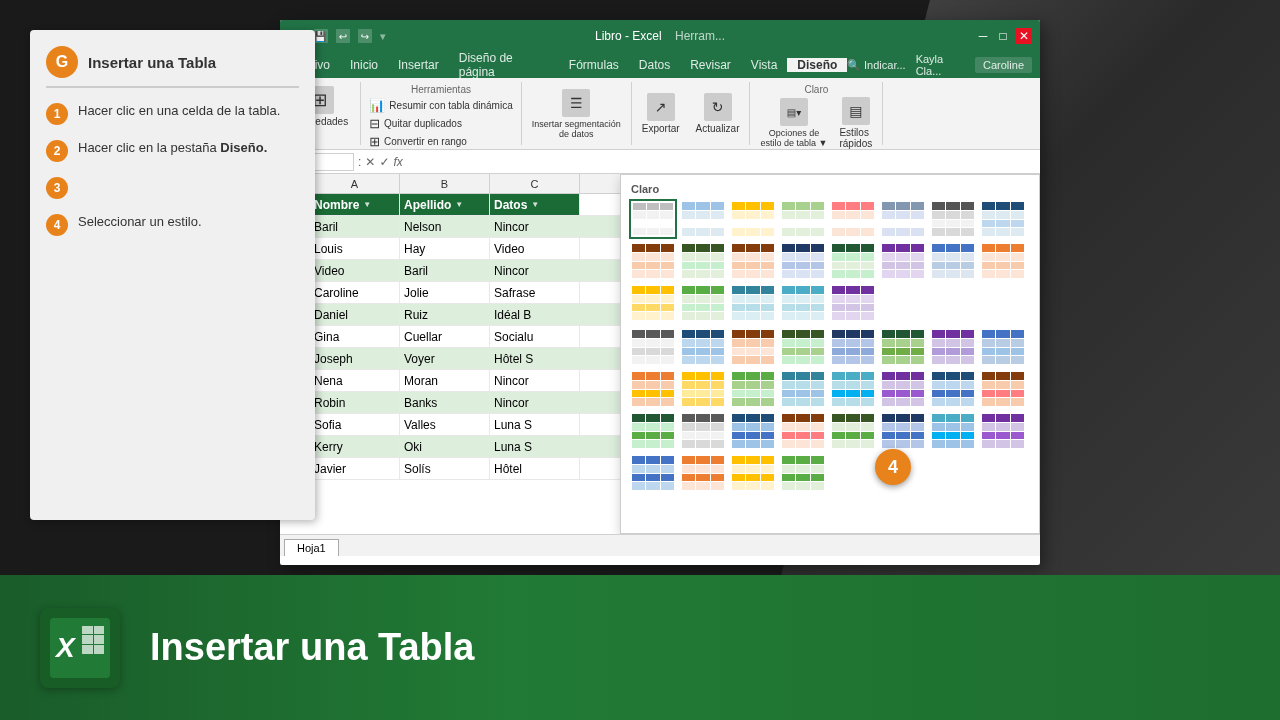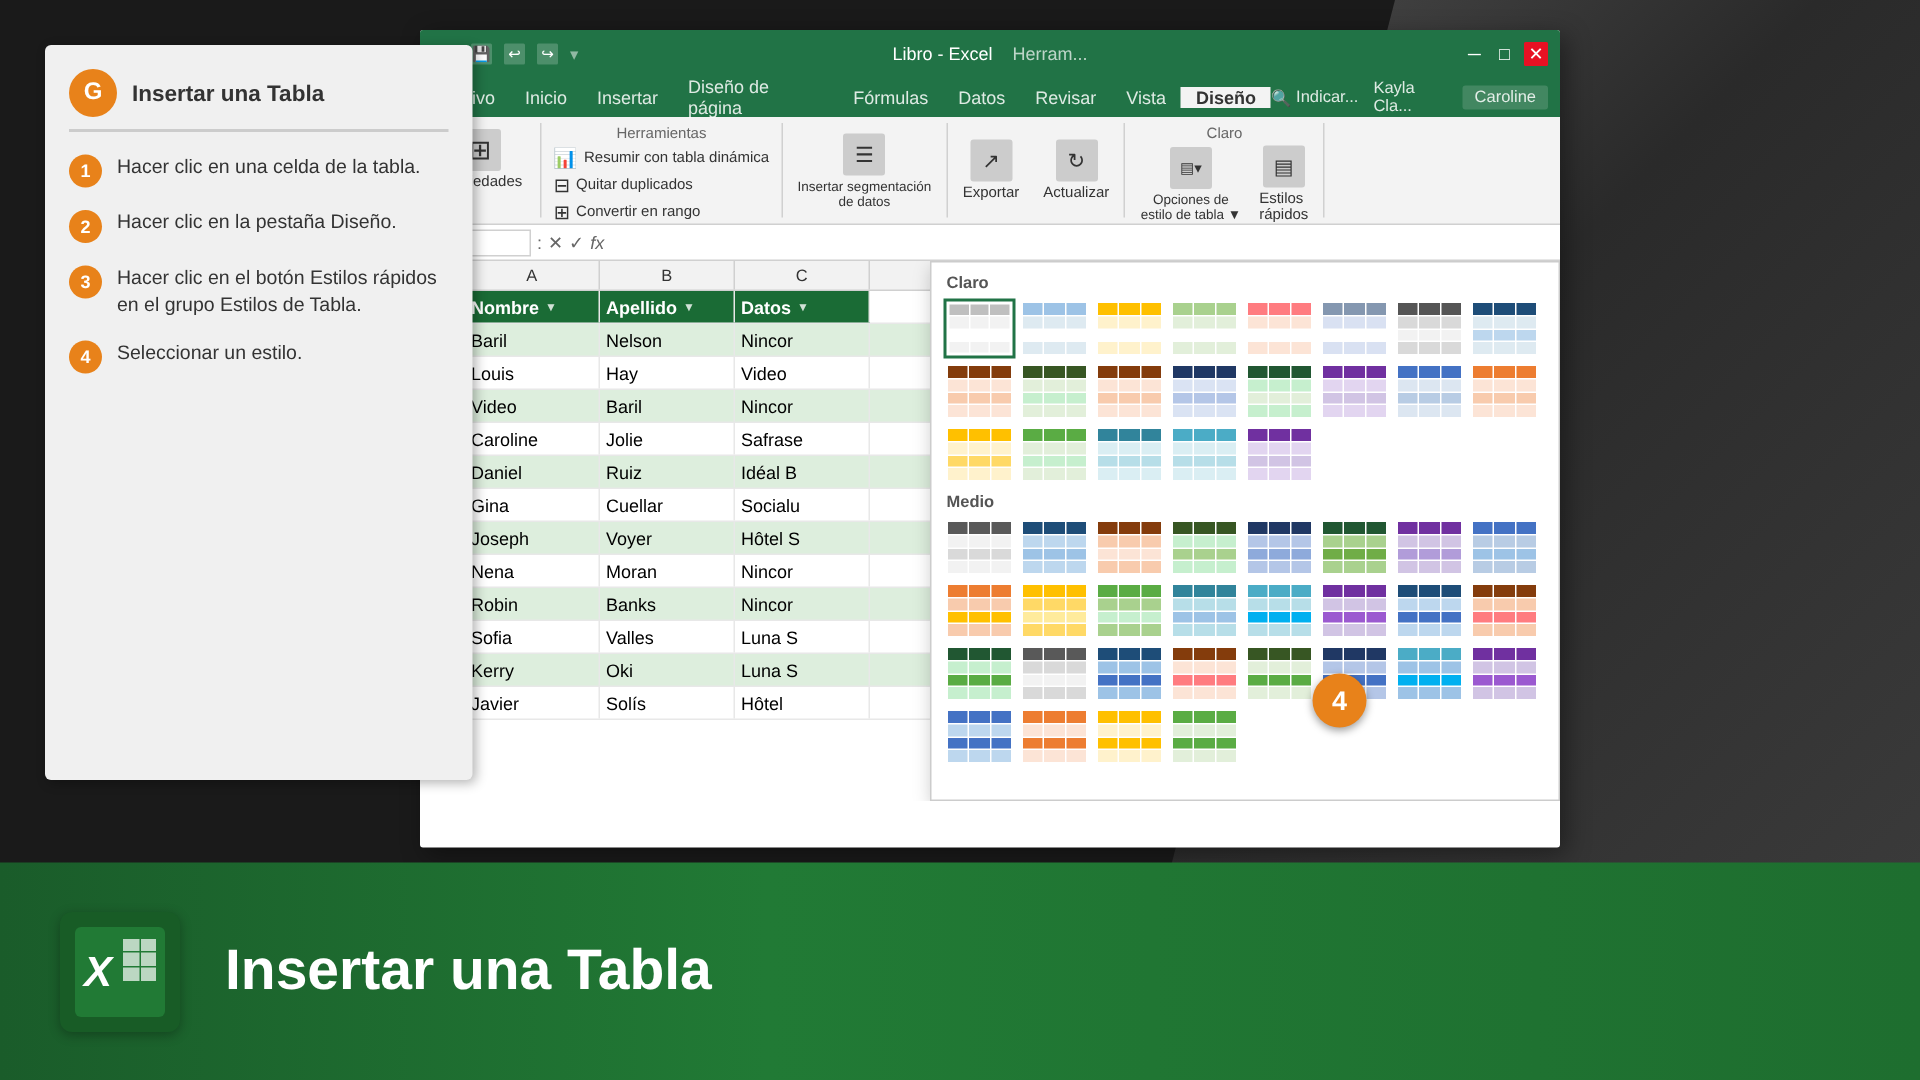"Diseño." .step-text strong { font-weight: 400 -> 700 }
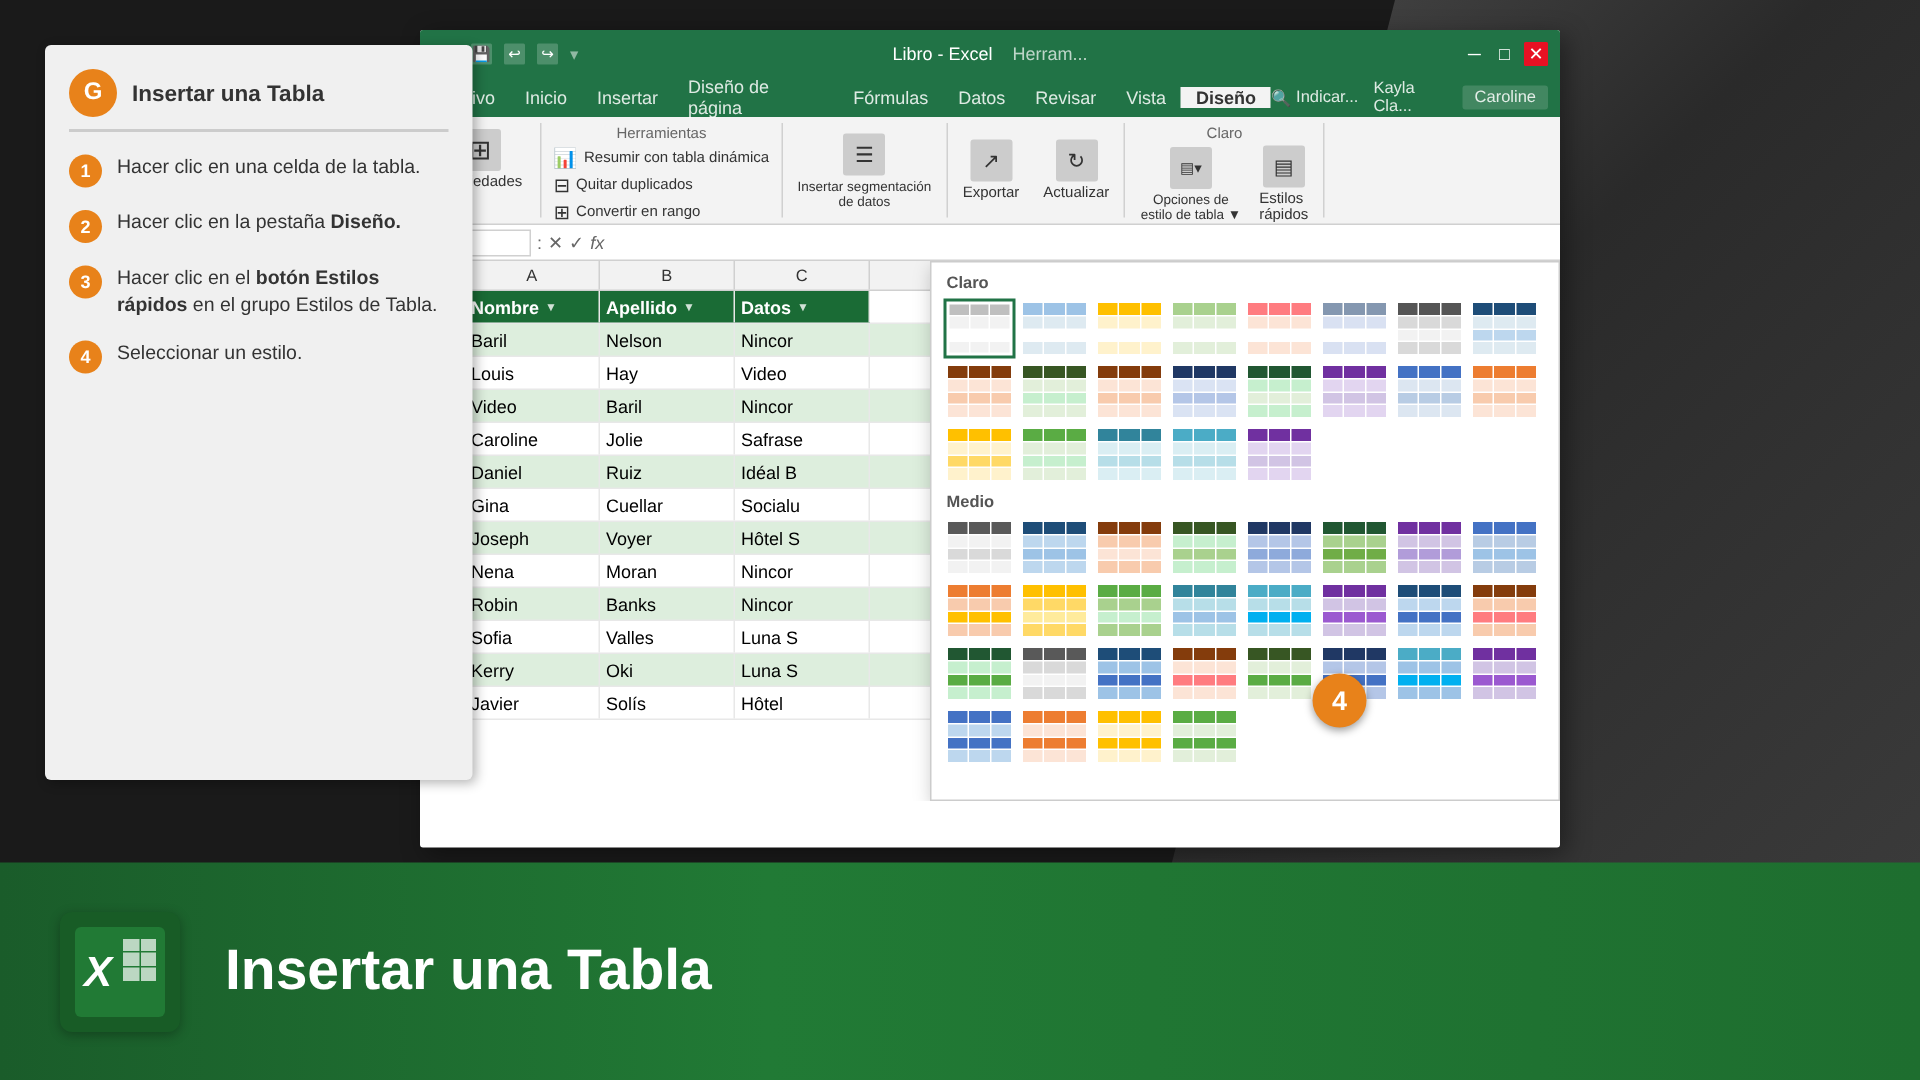"Hacer clic en el botón" div.step-text { html: <div>Hacer clic en el <strong>botón Estilos rápidos</strong> en el grupo Estilos de Tabla.</div> -> none }
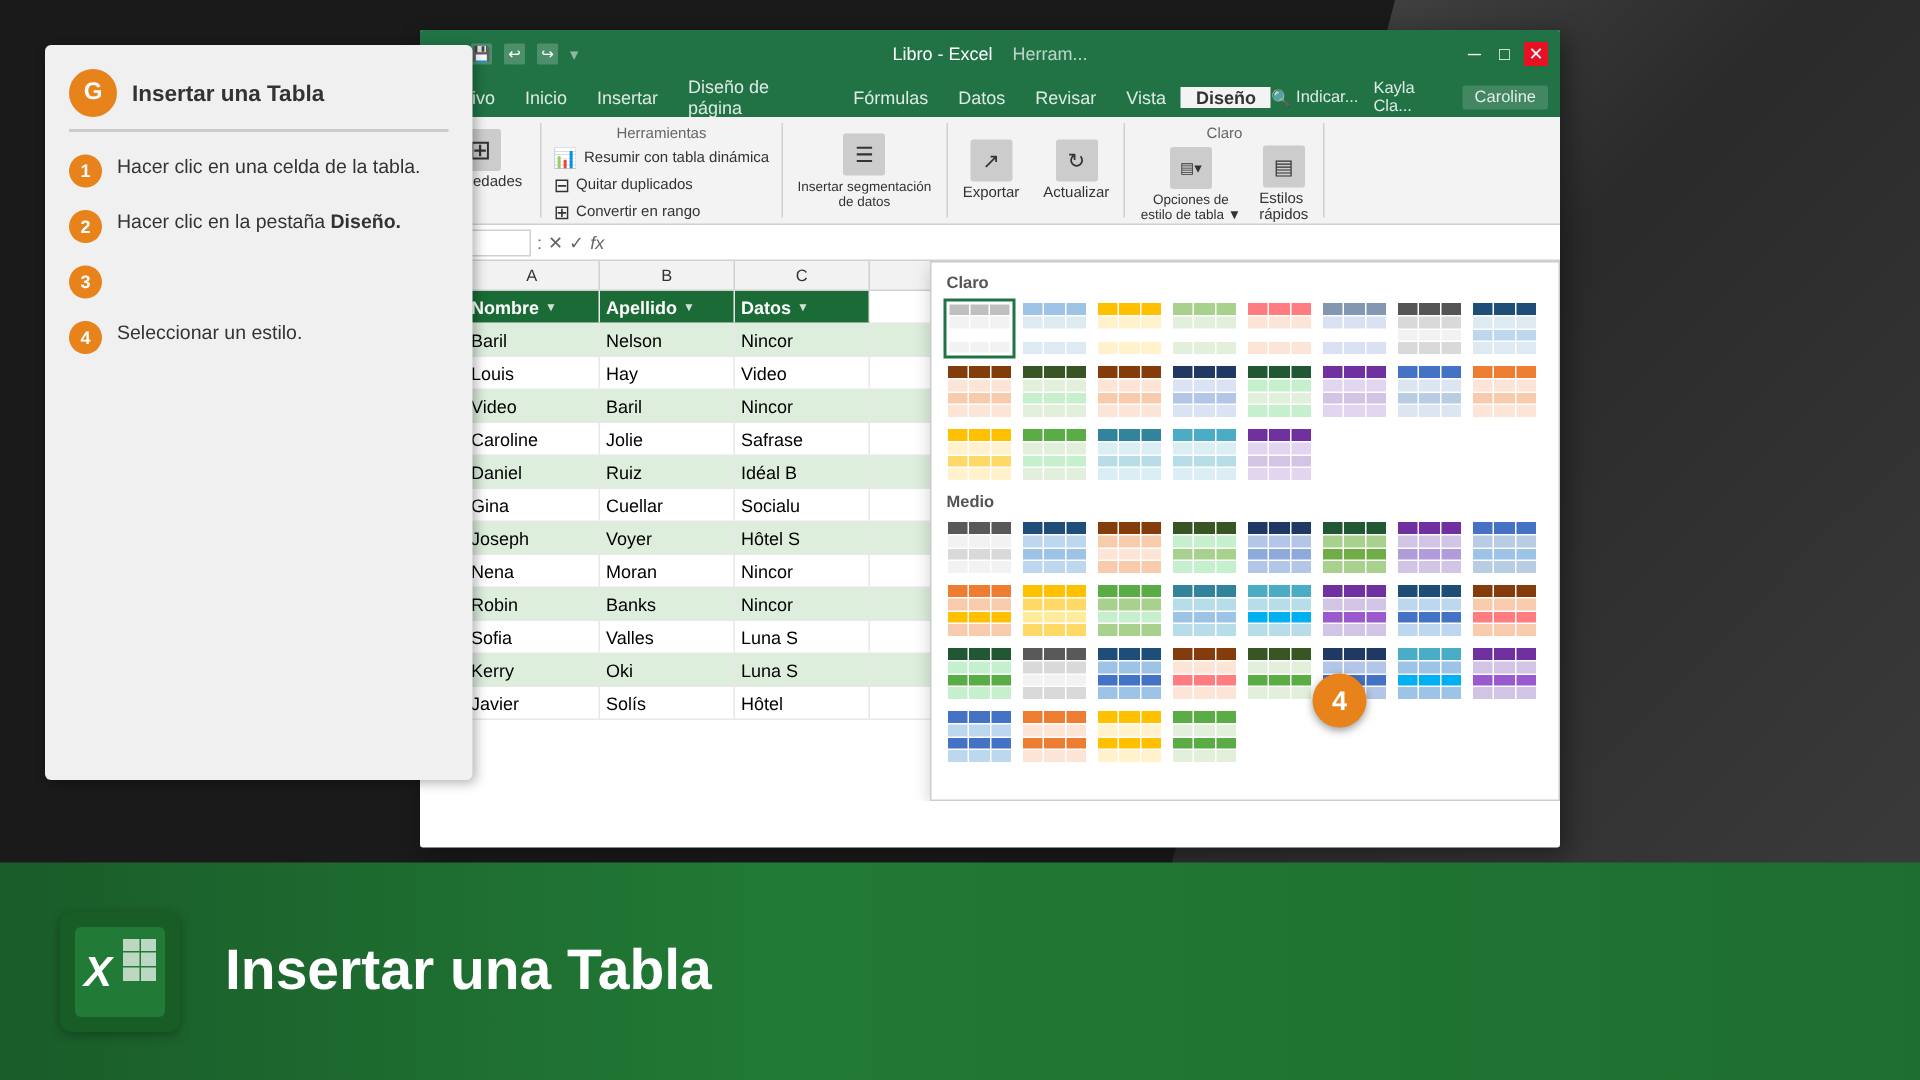"Medio" div.style-section-label { html: <div>Medio</div> -> none }
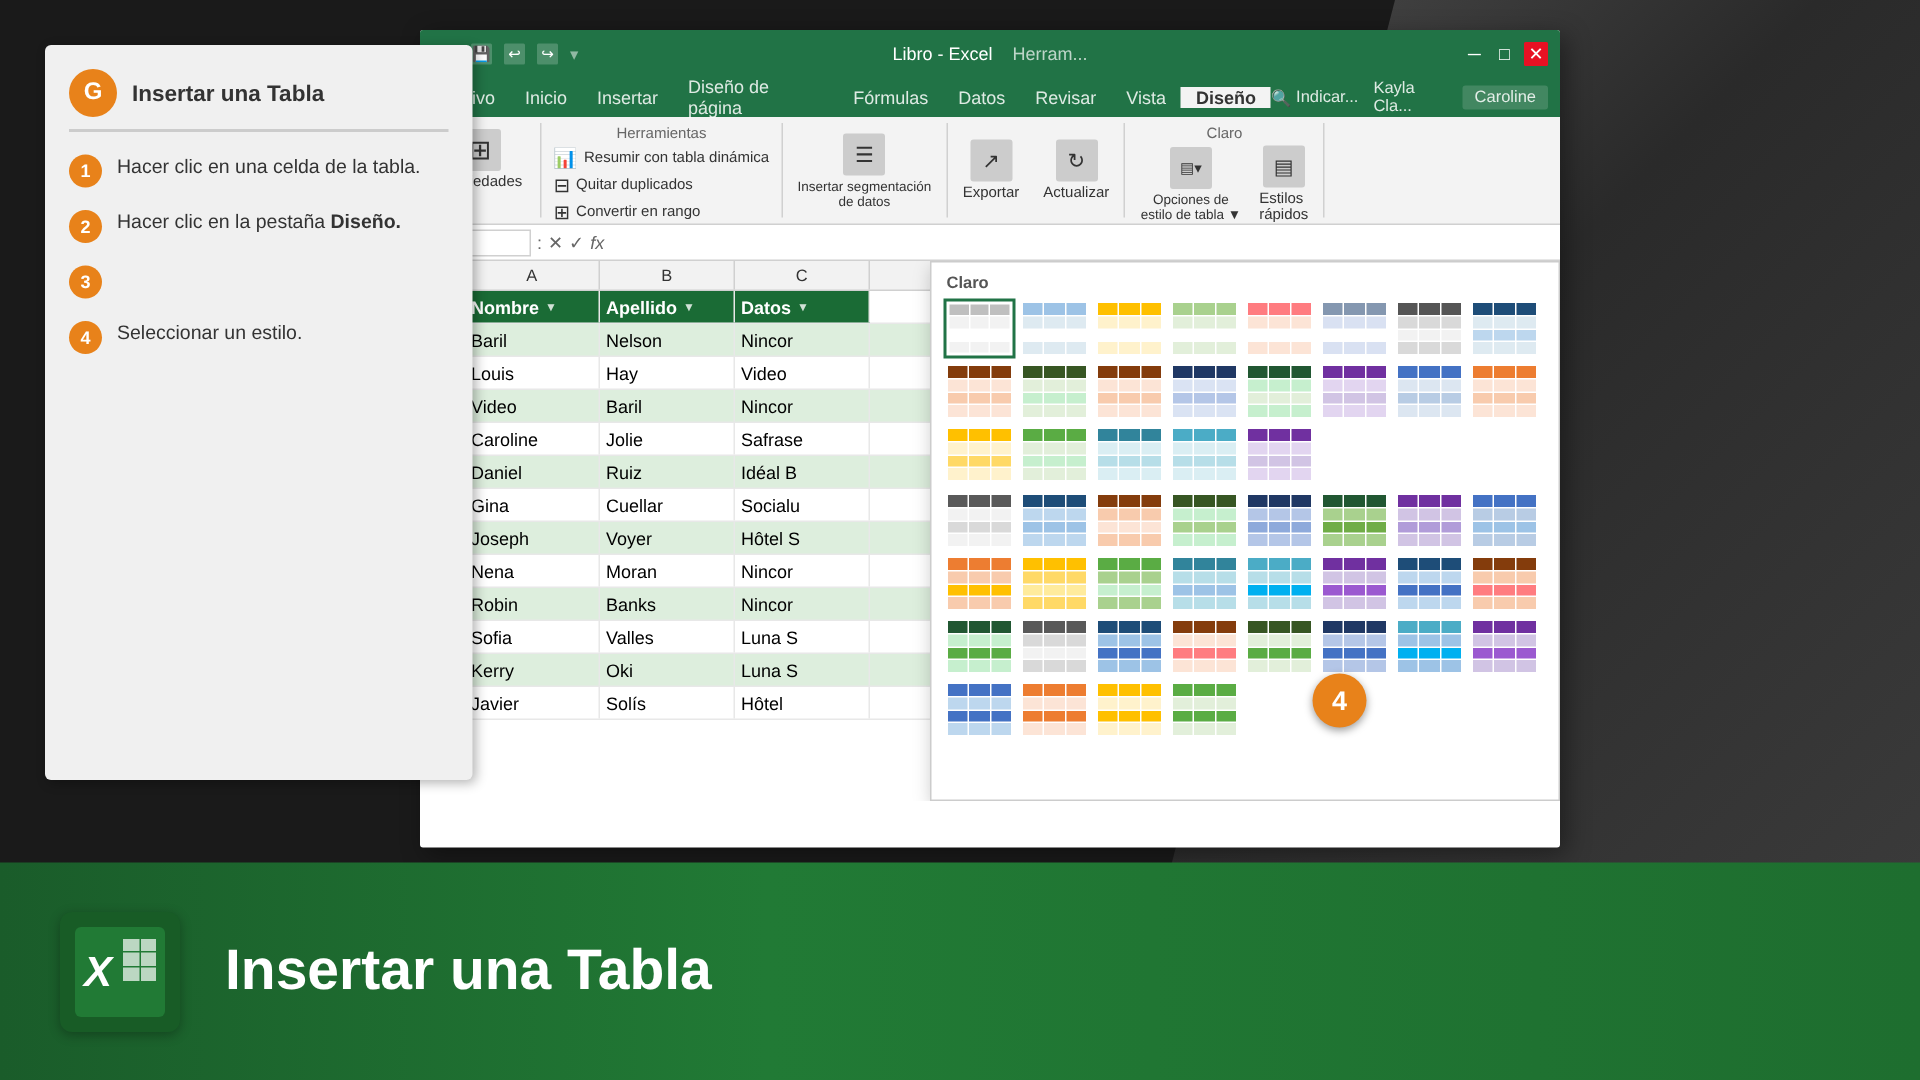"Hoja1" div.sheet-tabs { html: none -> <div> <div>Hoja1</div> </div> }
